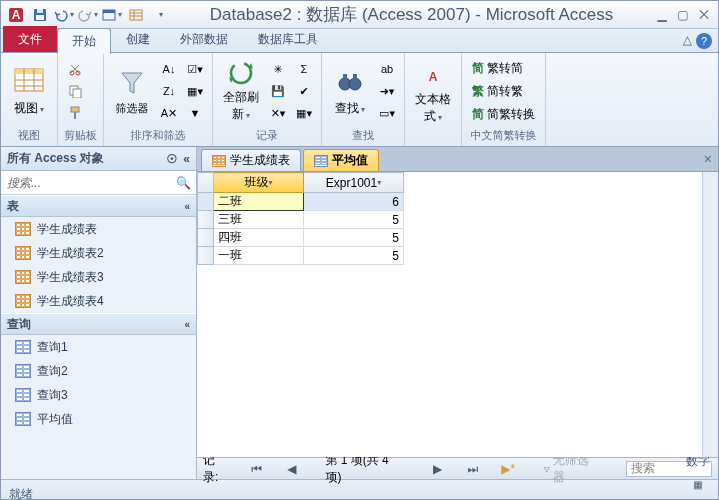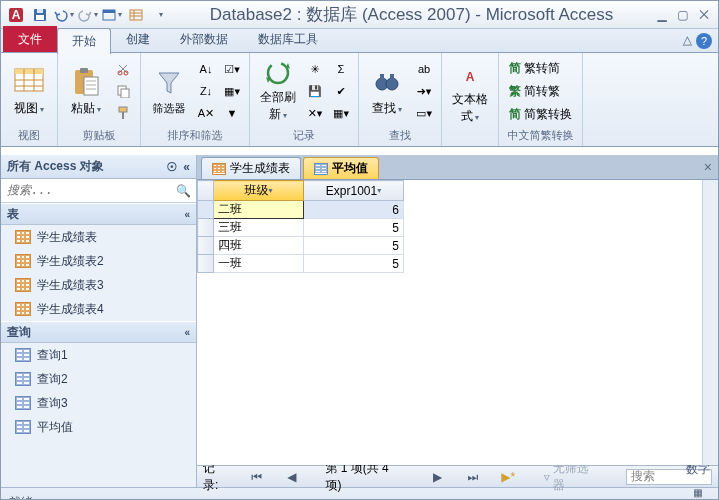"粘贴 ▾" div.big-btn { html: <div> <div> <svg> <rect></rect> <rect></rect> <rect></rect> <line></line> <line></line> <line></line> </svg> </div> <div><span>粘贴</span><span>▾</span></div> </div> -> none }
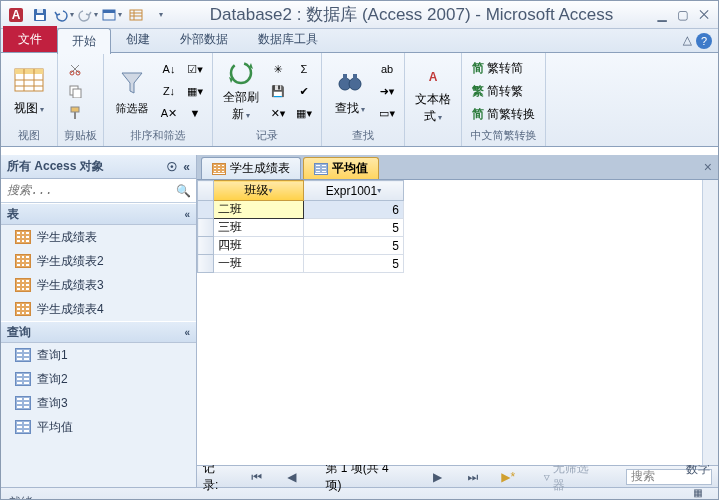"所有 Access 对象" .workspace { margin-top: 8px -> none }
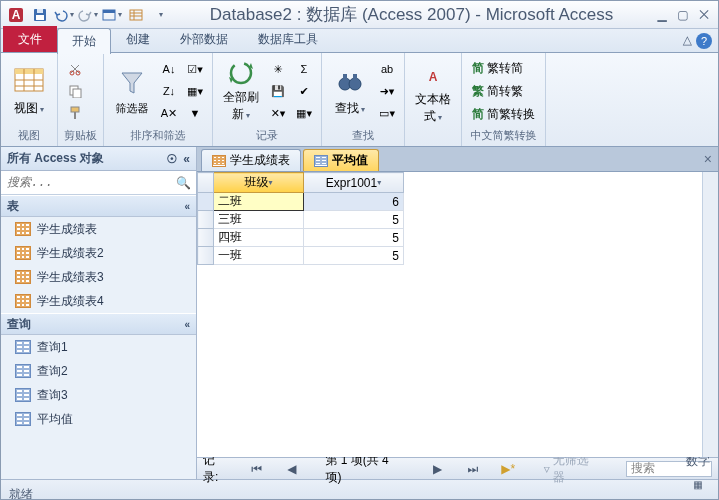"搜索..." .nav-search input { font-family: Liberation Mono, monospace -> none }
